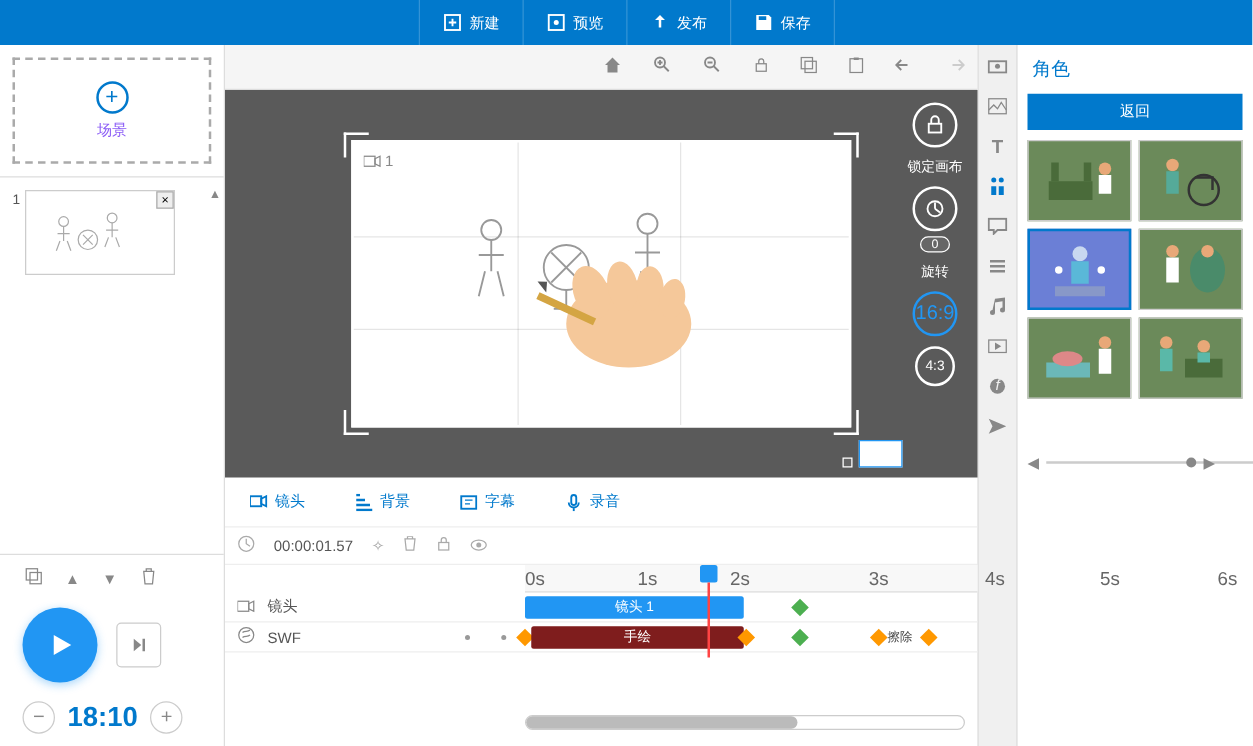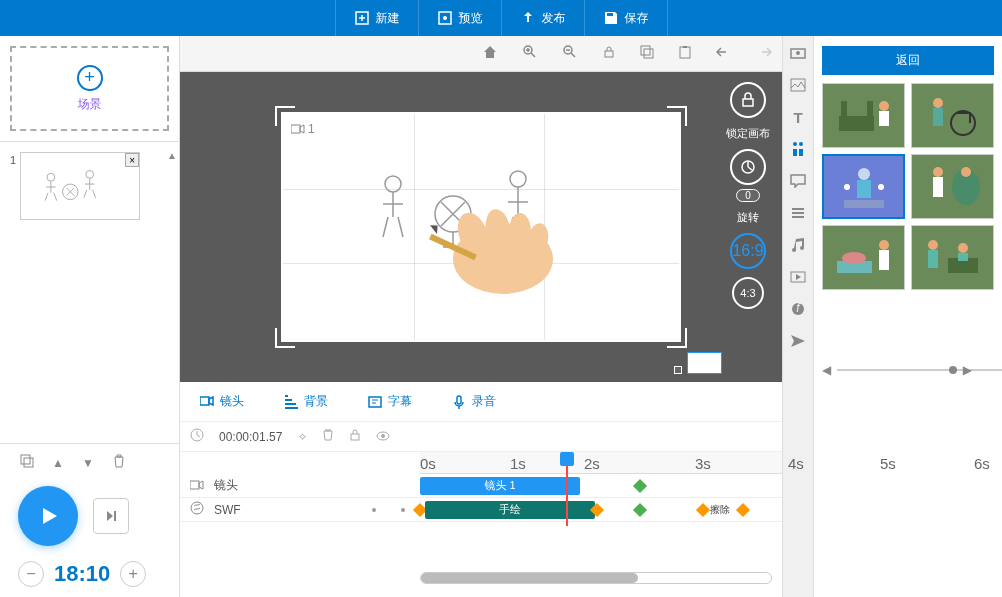"角色" div.asset-title { html: none -> <div>角色</div> }
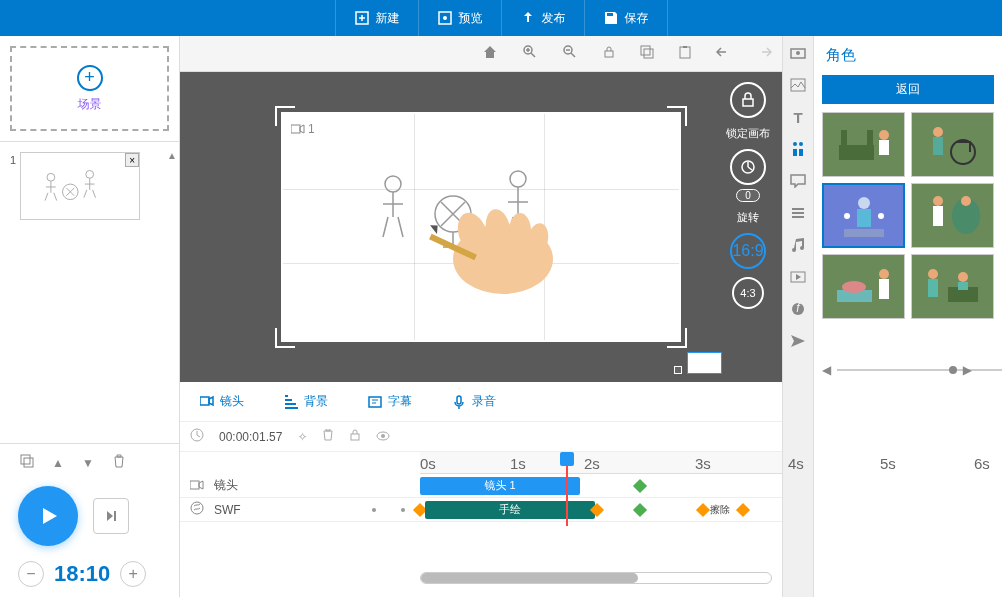"镜头 1" div.clip { width: 160px -> 175px }
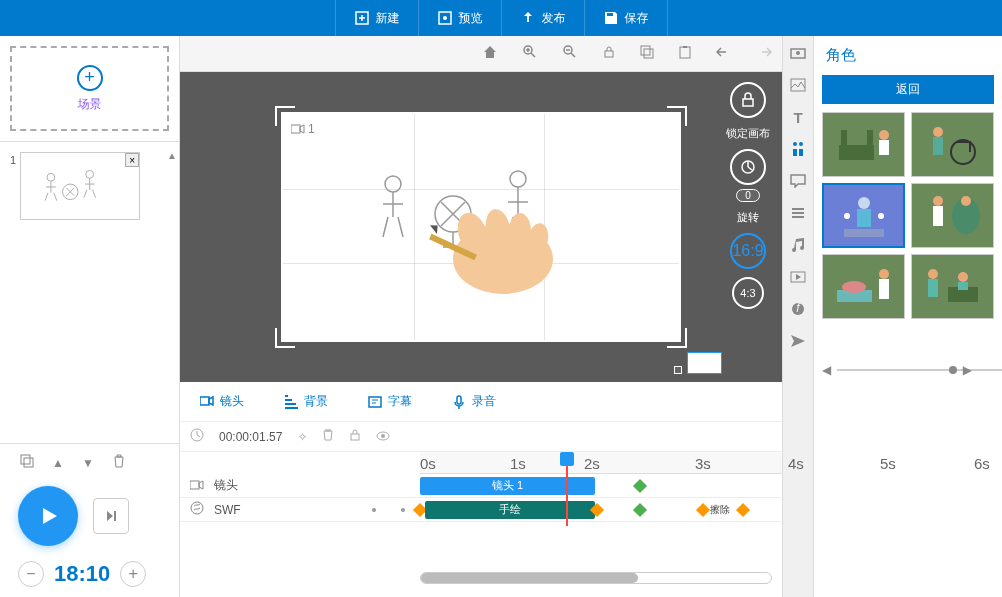"手绘" .clip-lblue { background: #0f766e -> #7f1d1d }
